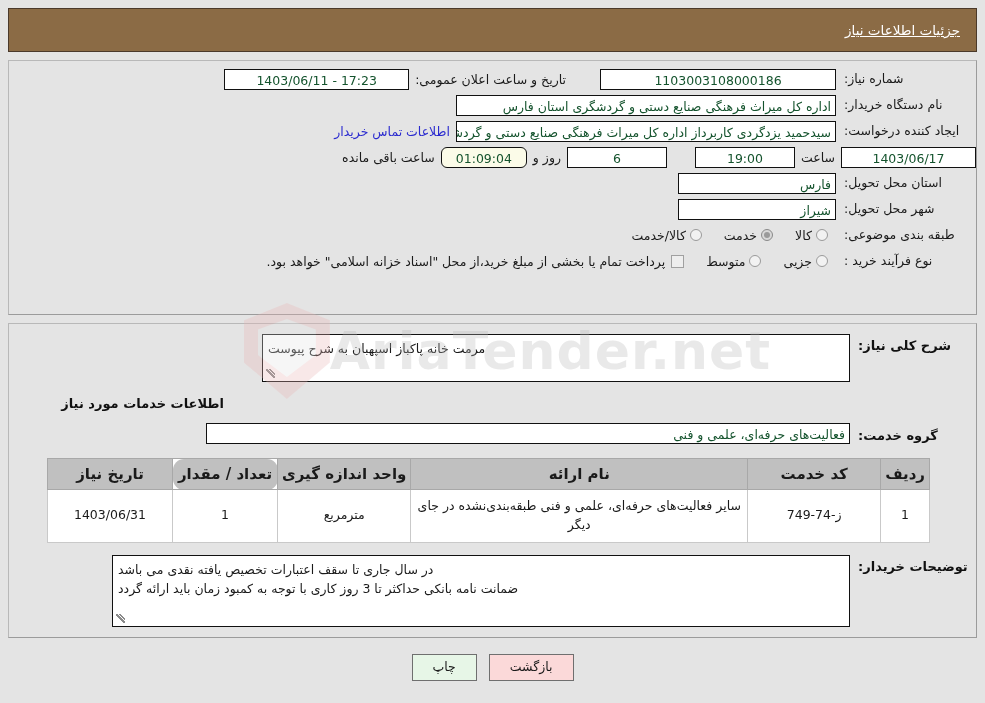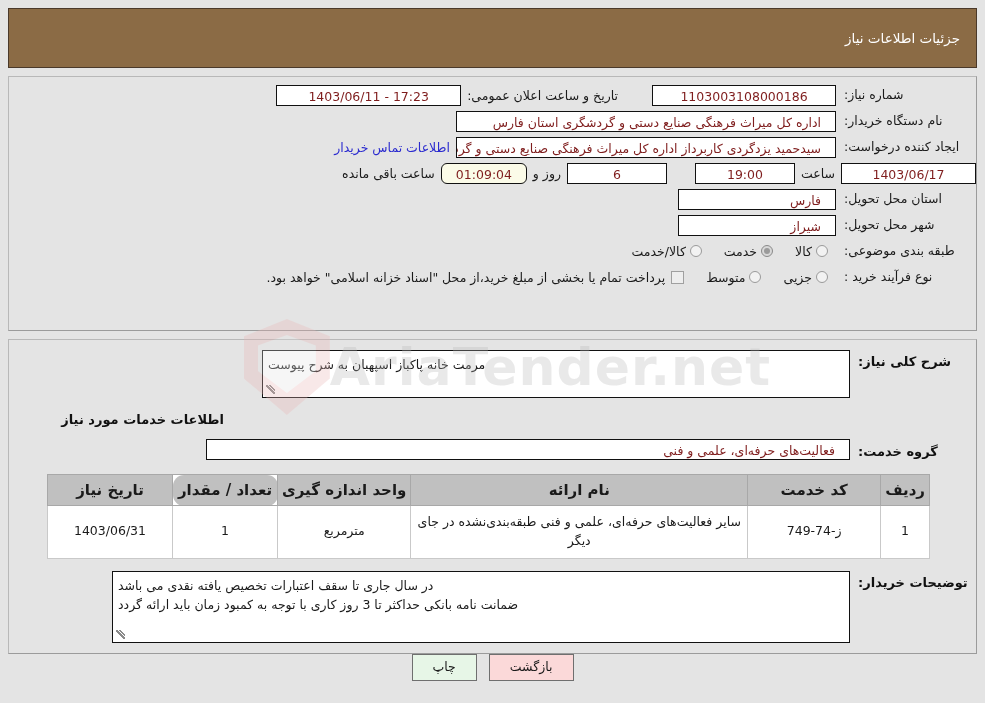"جزئیات اطلاعات نیاز" .page-header { height: 60px -> 44px; text-decoration: none -> underline }
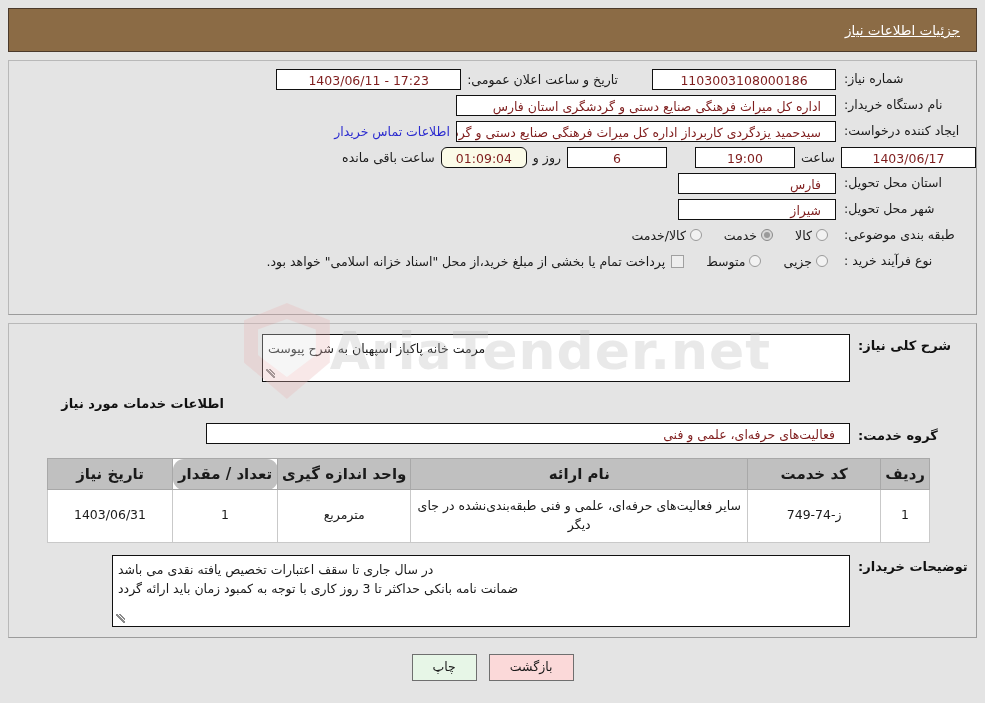"1403/06/11 - 17:23" .fld { color: #7f1d1d -> #14532d; padding: 0 14px -> 0 4px }
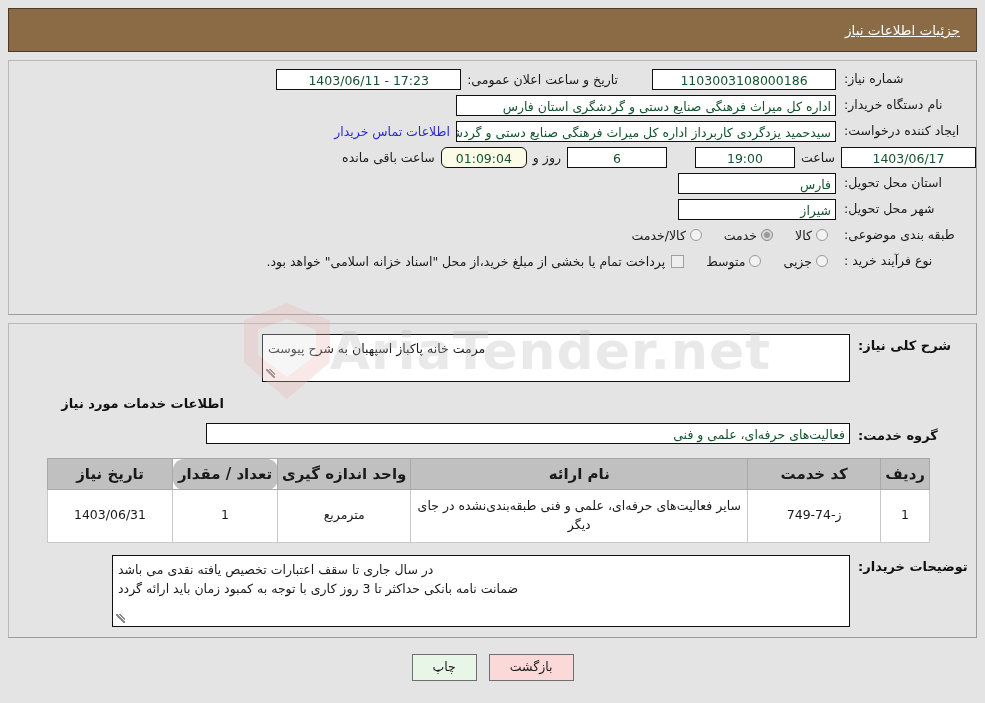"1103003108000186" .w-needno { width: 184px -> 236px }
